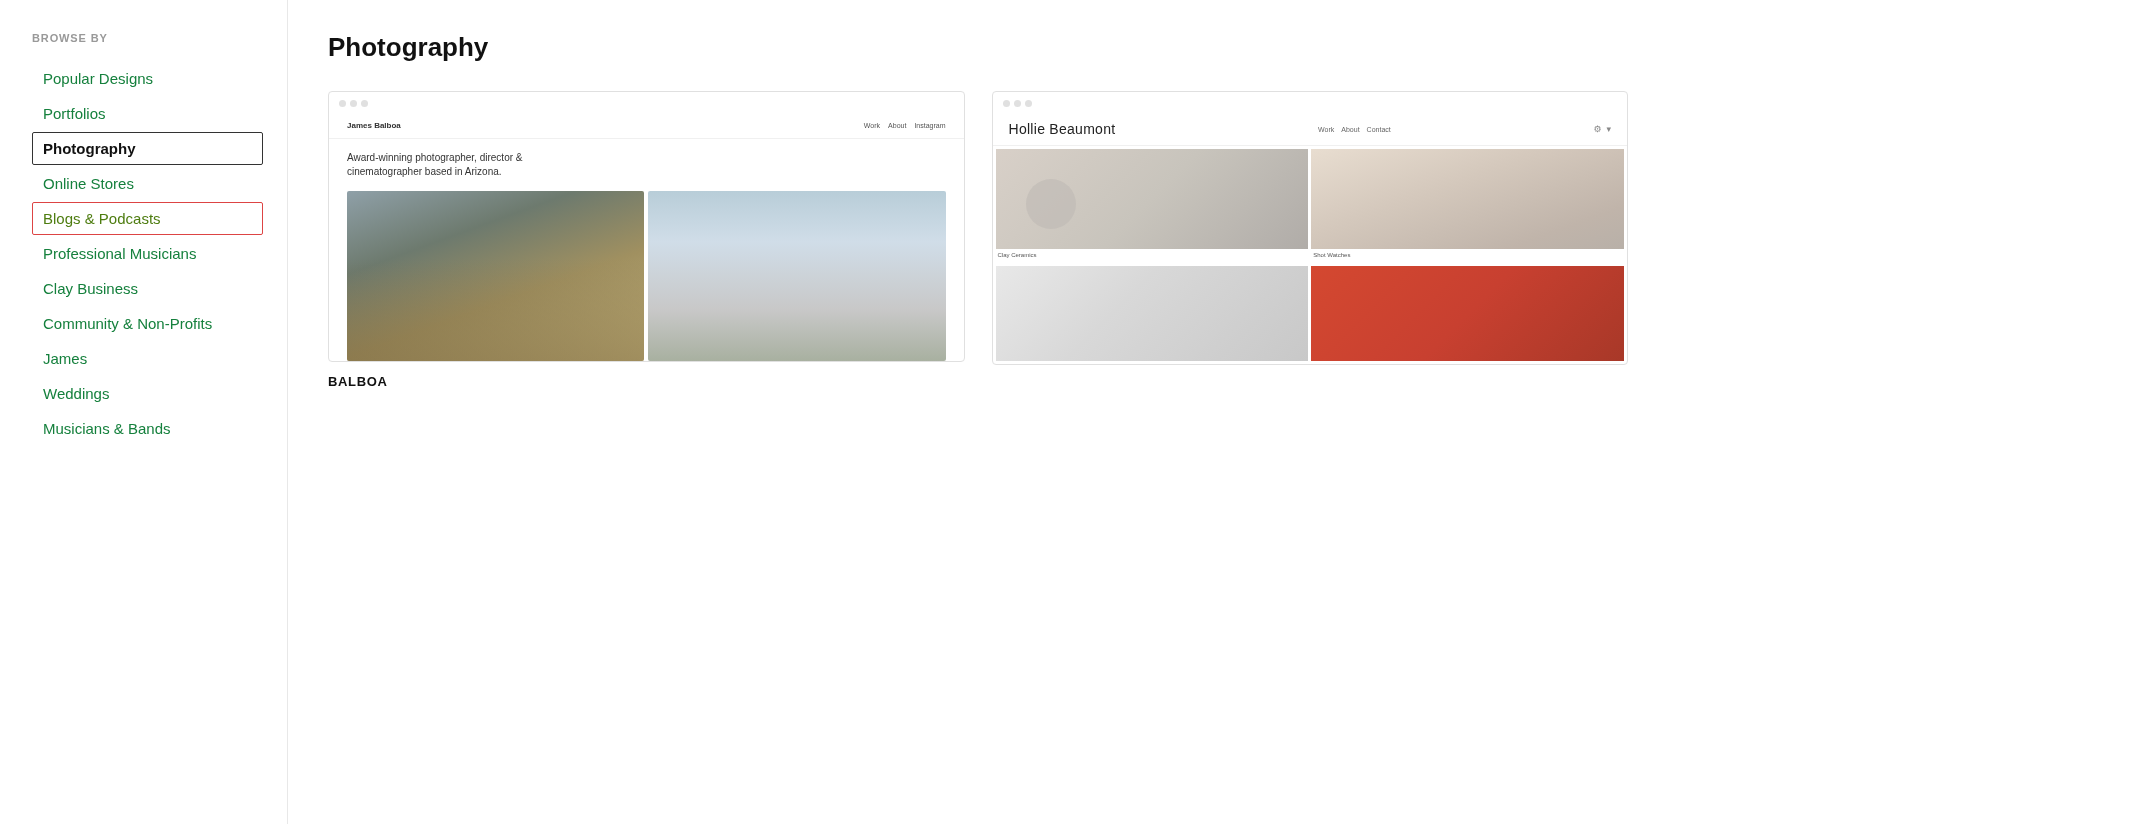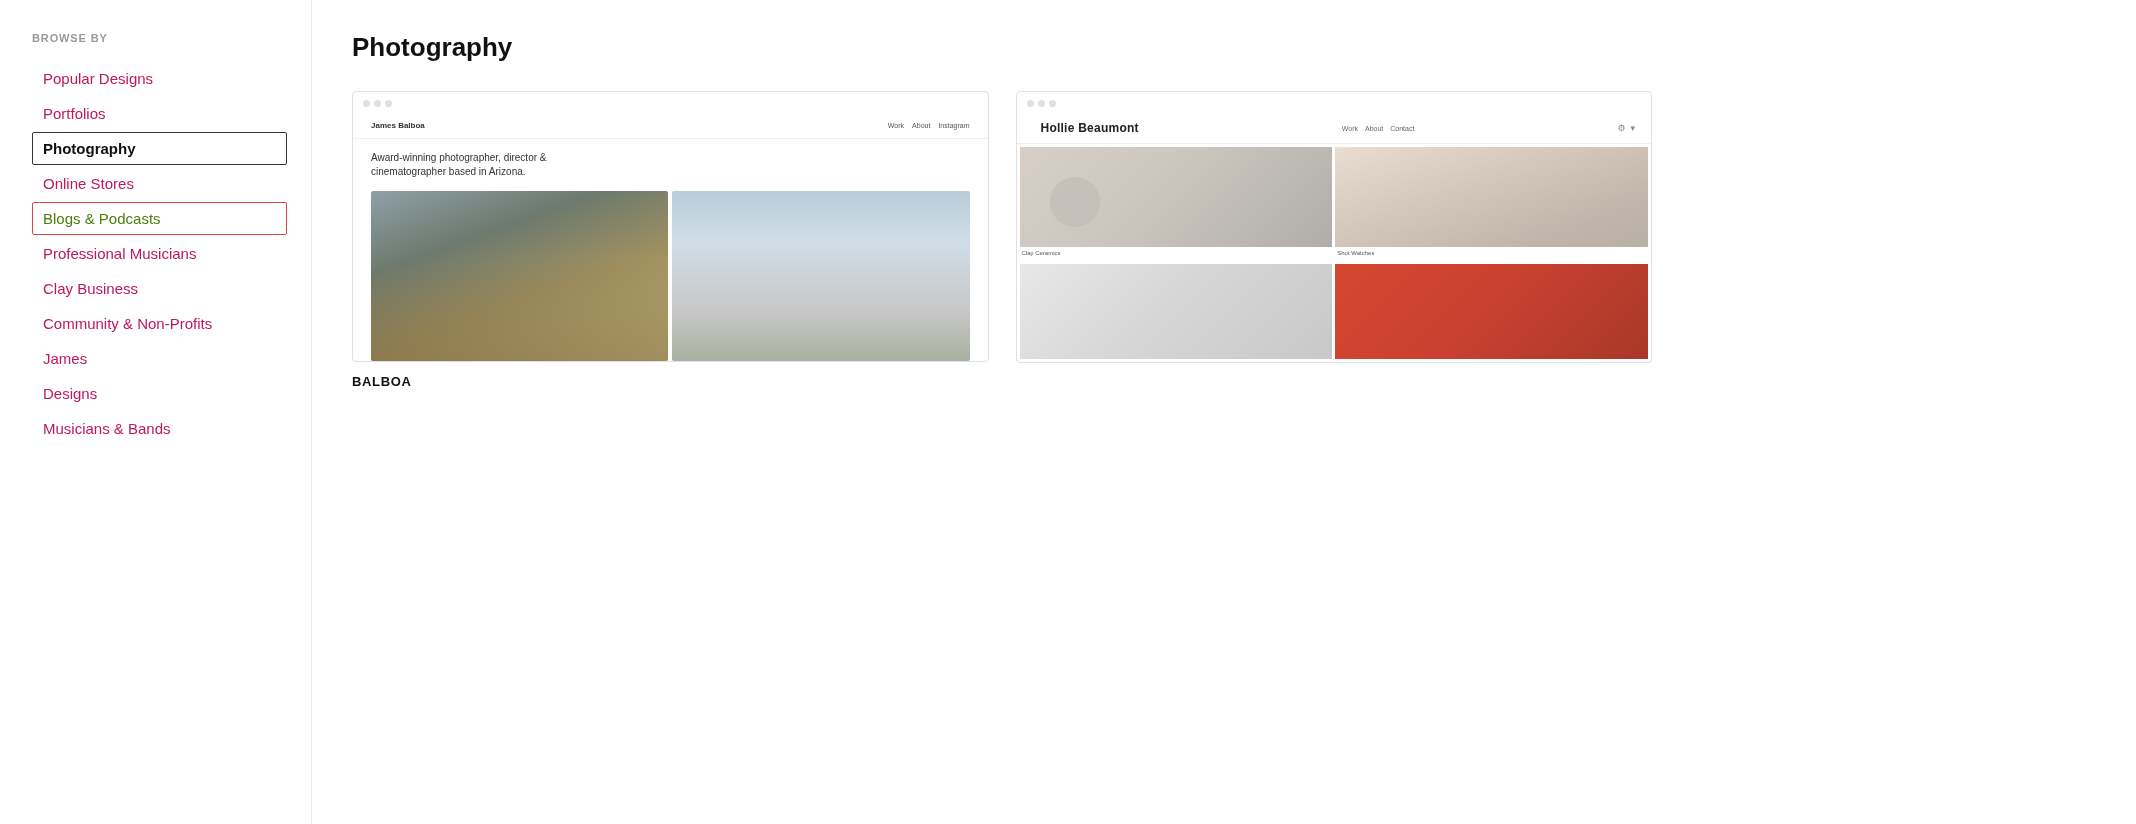"BROWSE BY" .sidebar { width: 312px -> 288px }
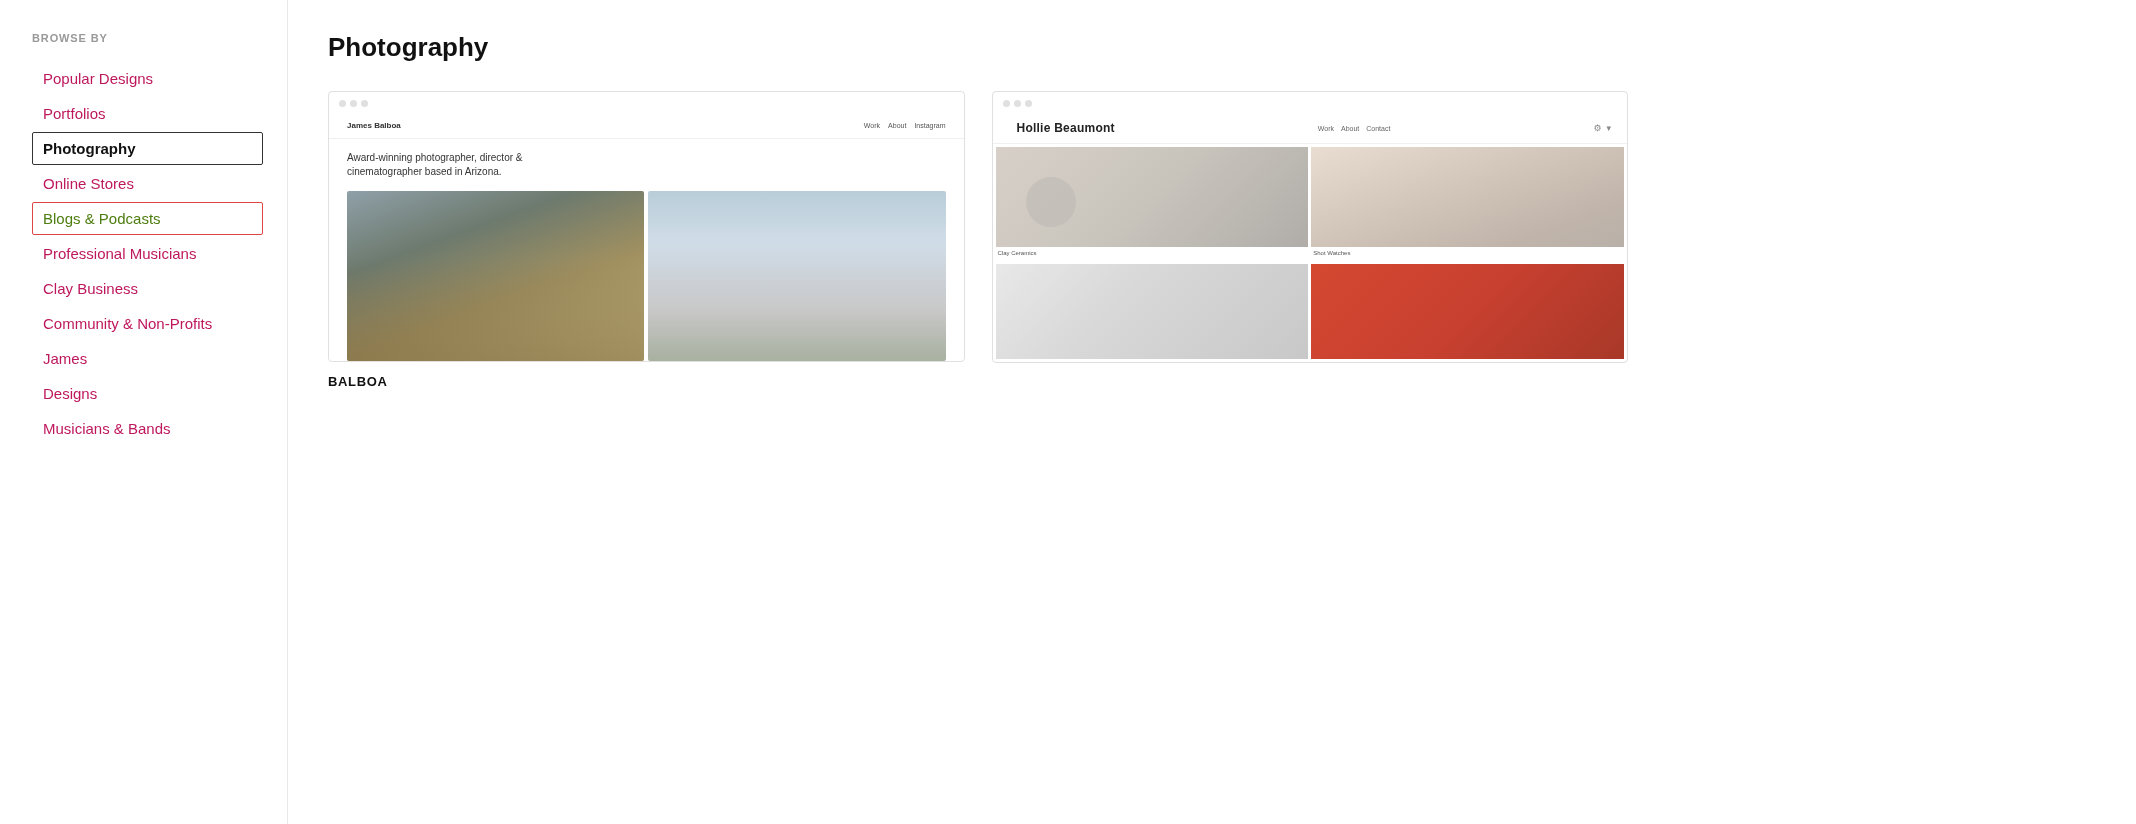"Popular Designs" .sidebar-item { color: #be185d -> #15803d }
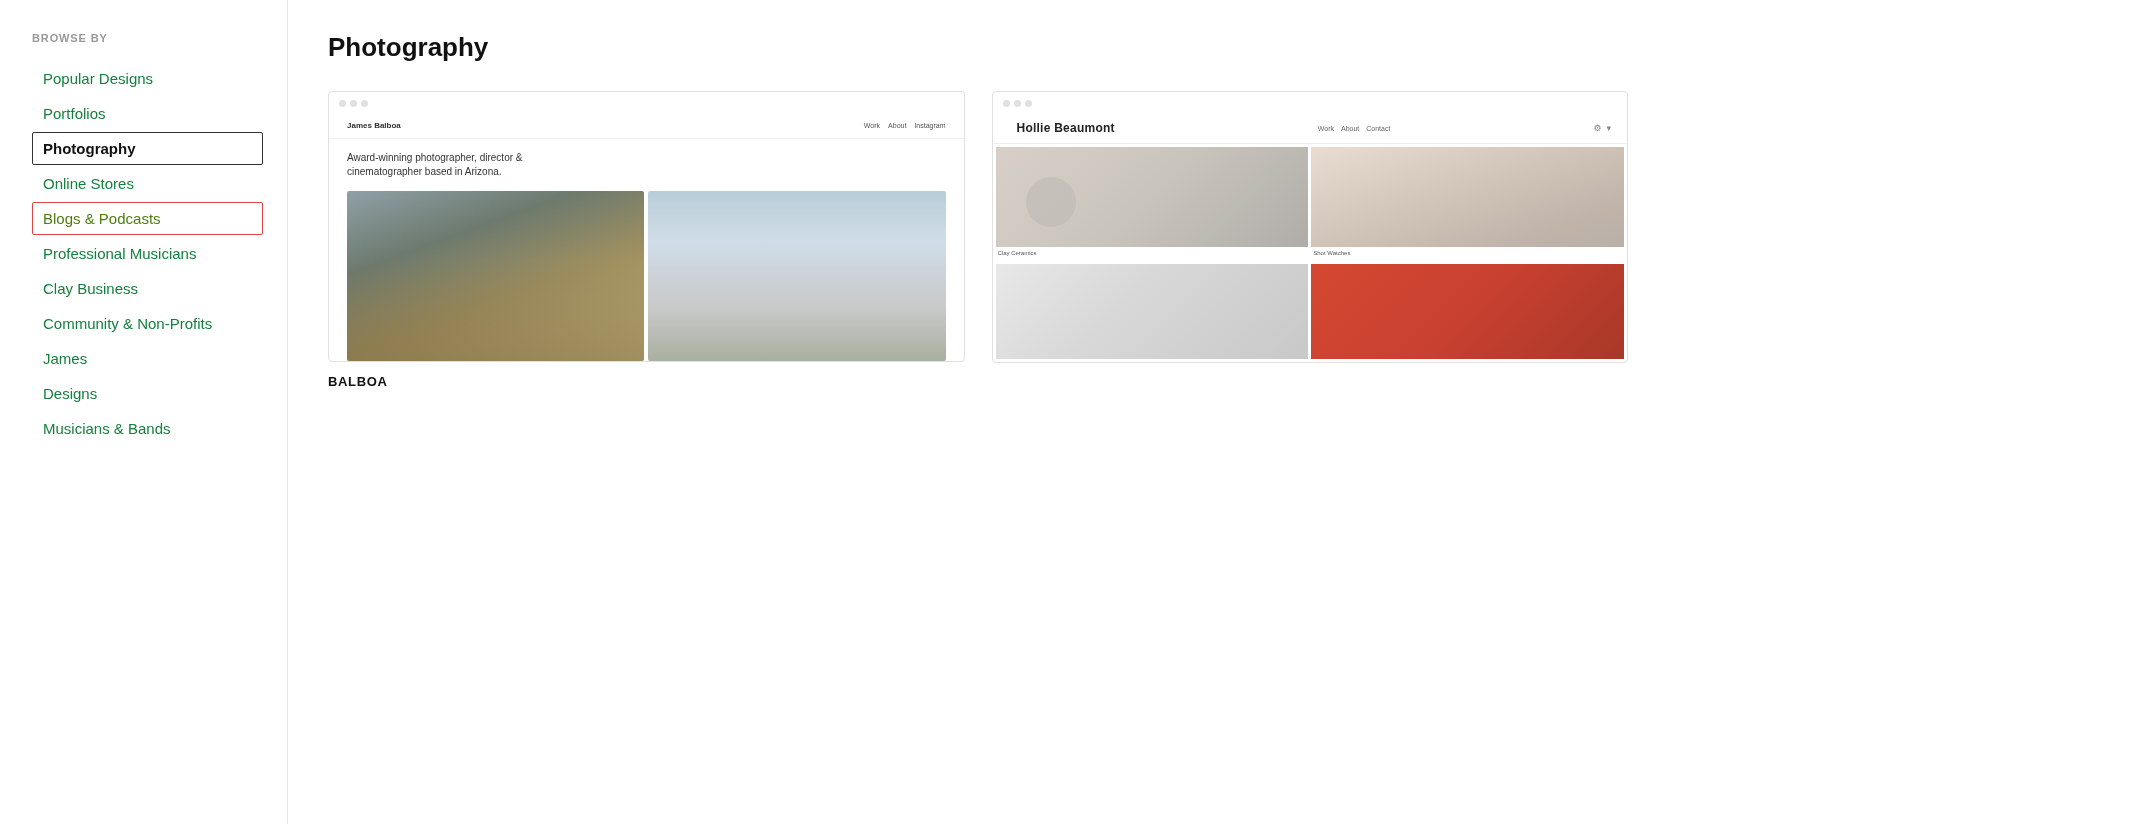"Hollie Beaumont" .beaumont-site-name { font-size: 12px -> 14px; font-weight: 700 -> 400; margin-left: 8px -> none }
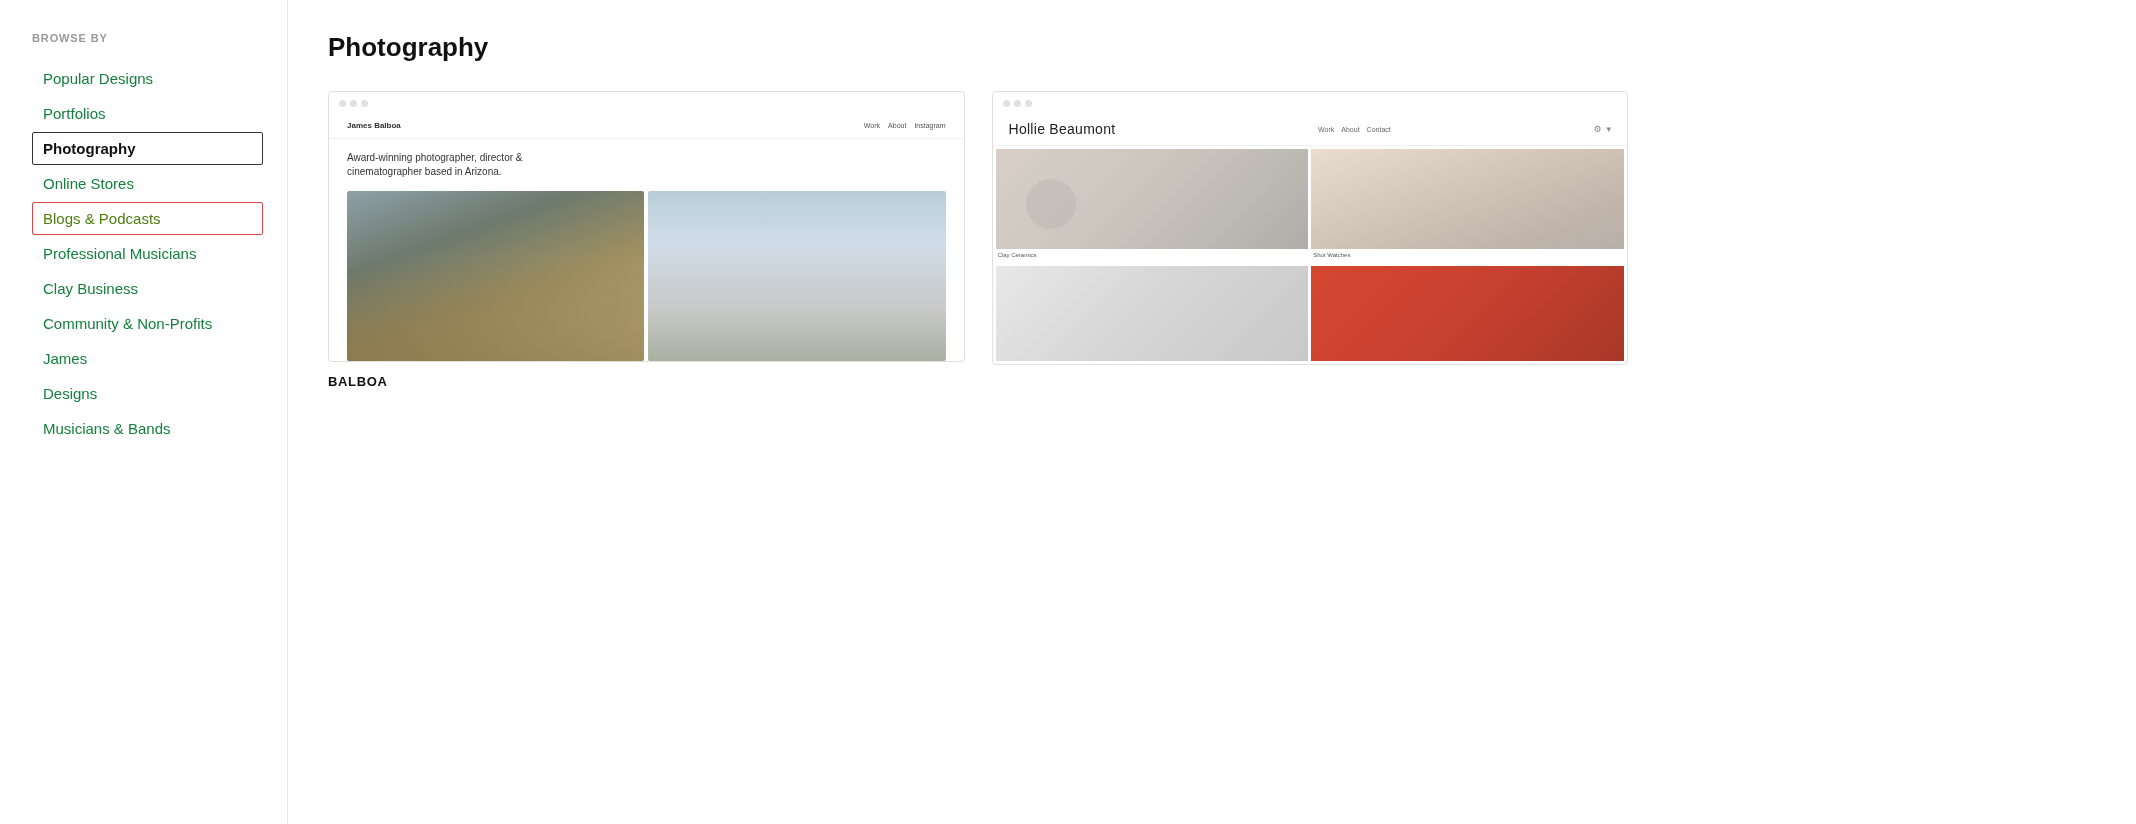"Designs" a.sidebar-item { text: Designs -> Weddings }
